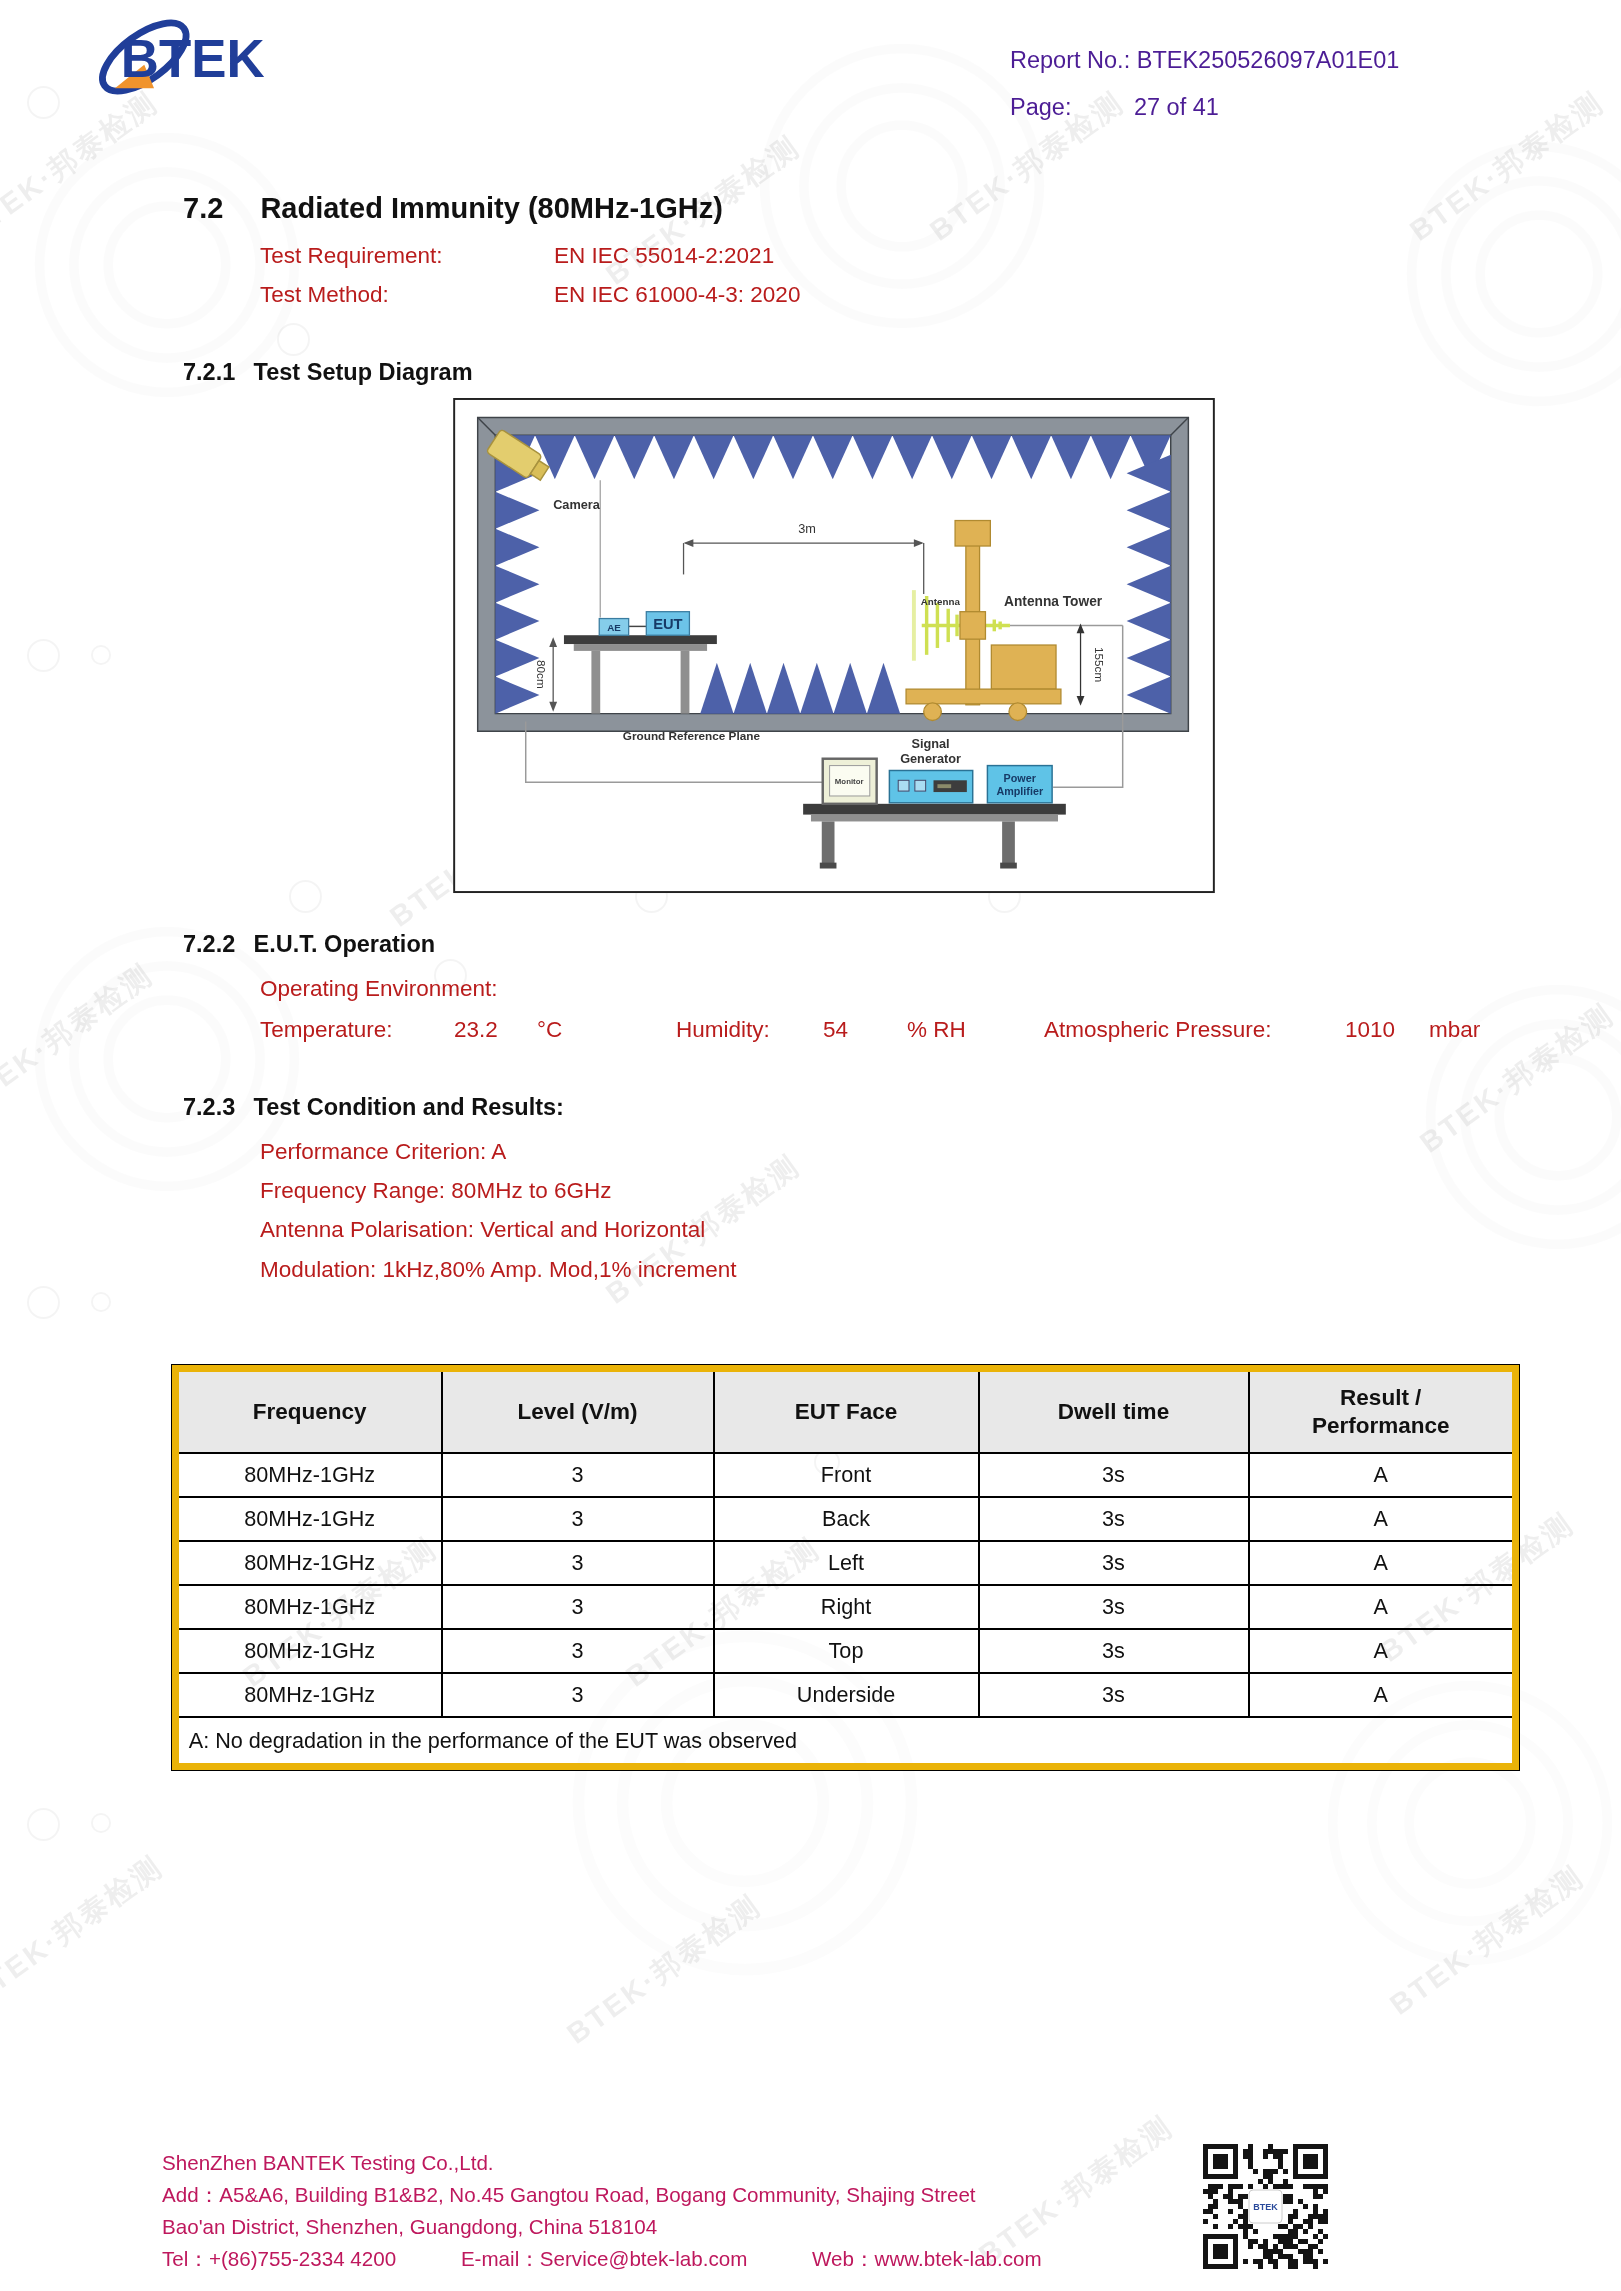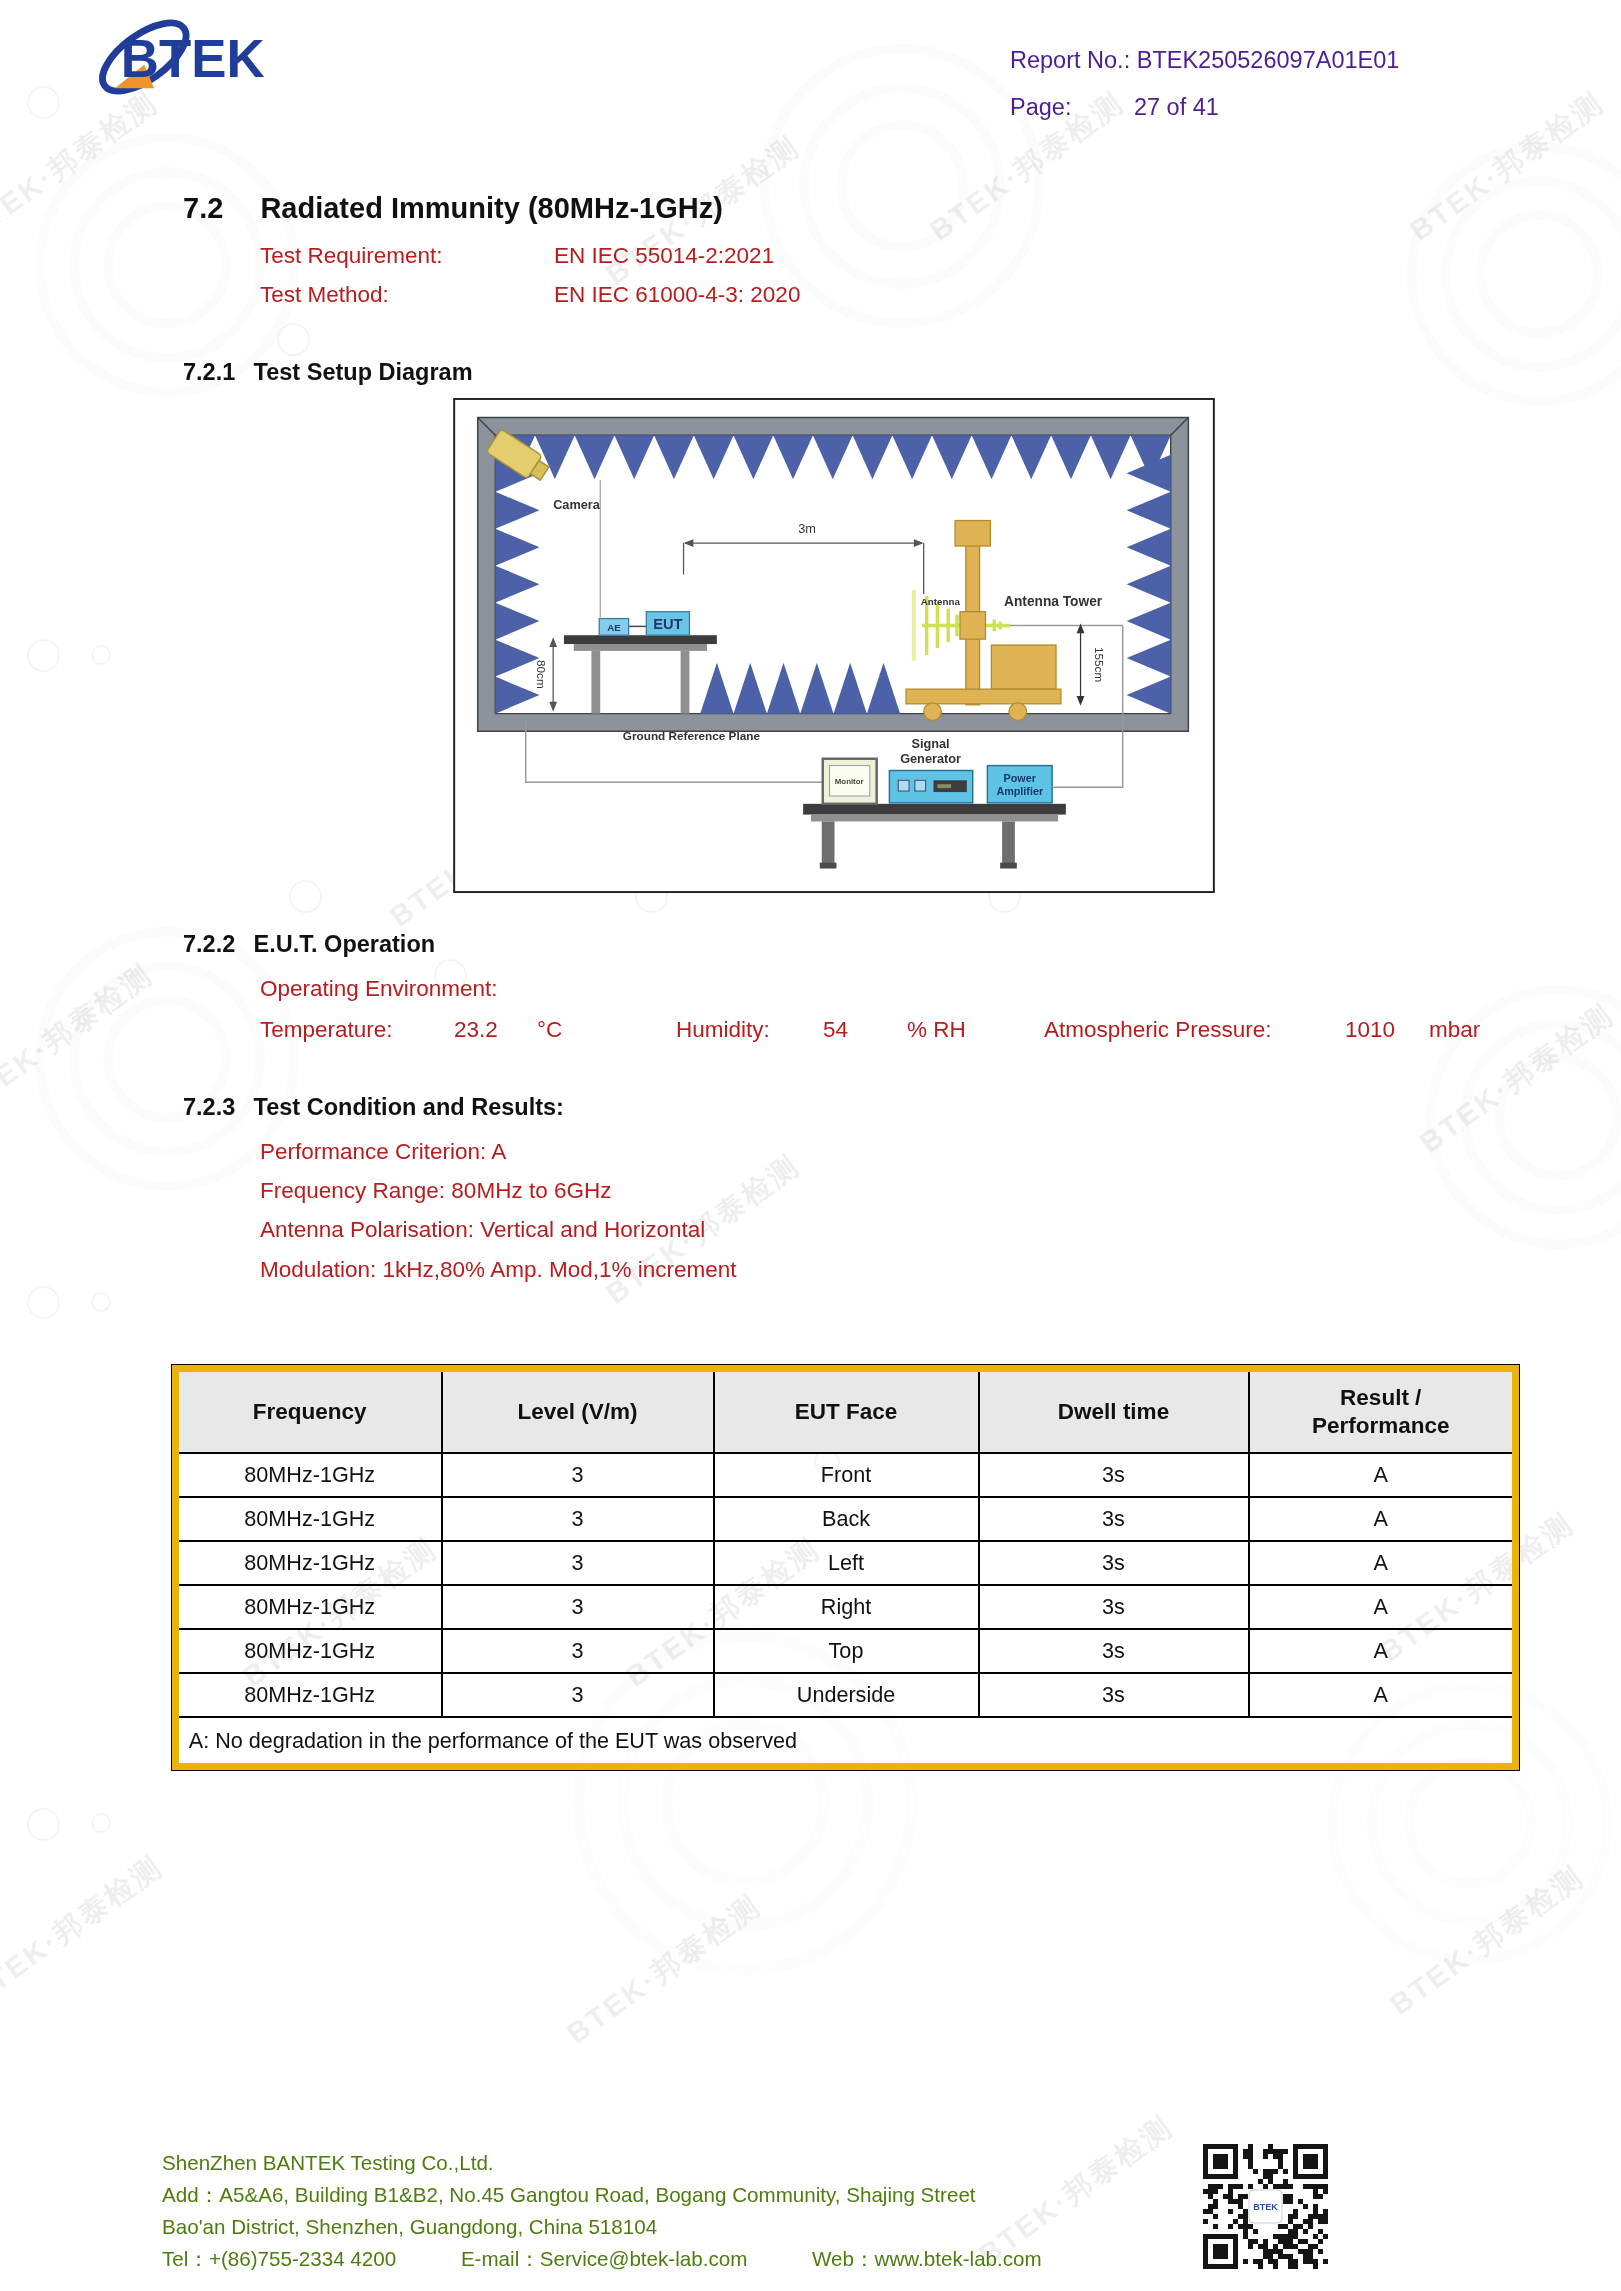"ShenZhen BANTEK Testing Co.,Ltd." .ft { color: #4d7c0f -> #be185d }
